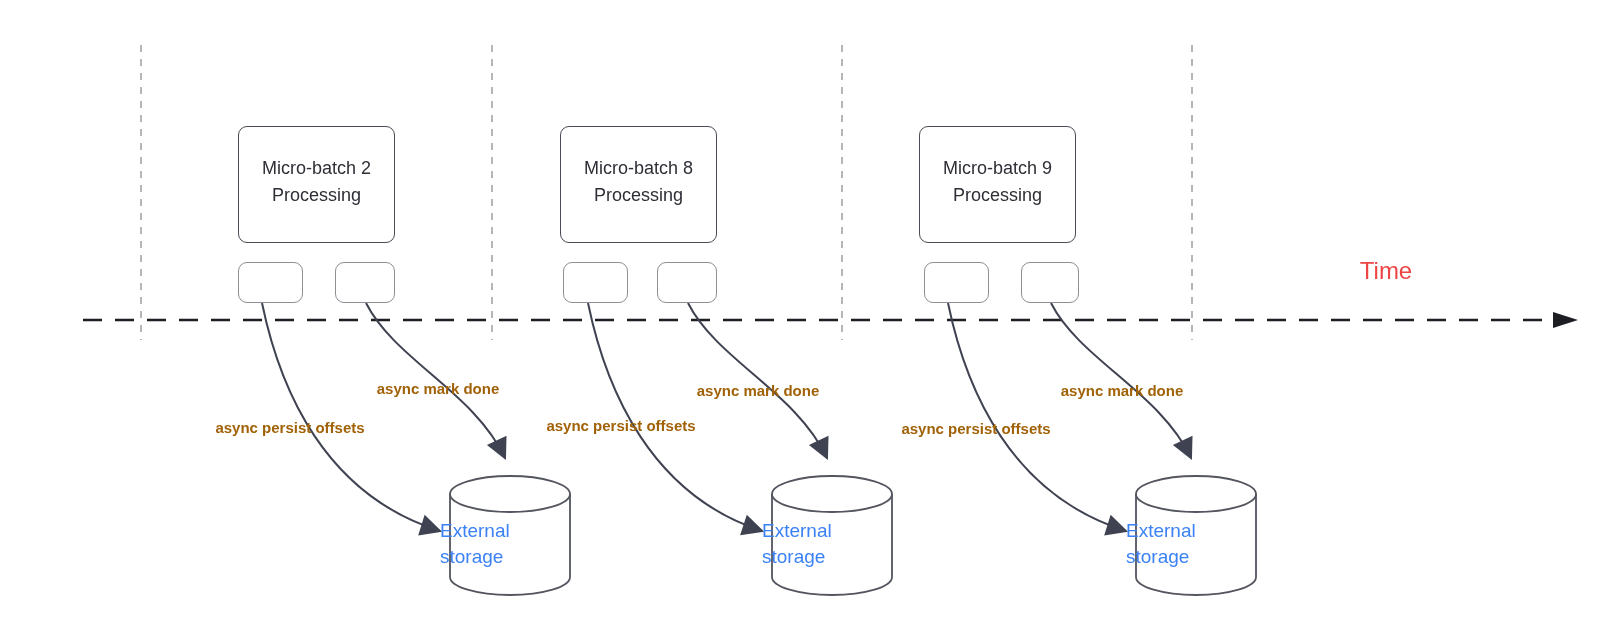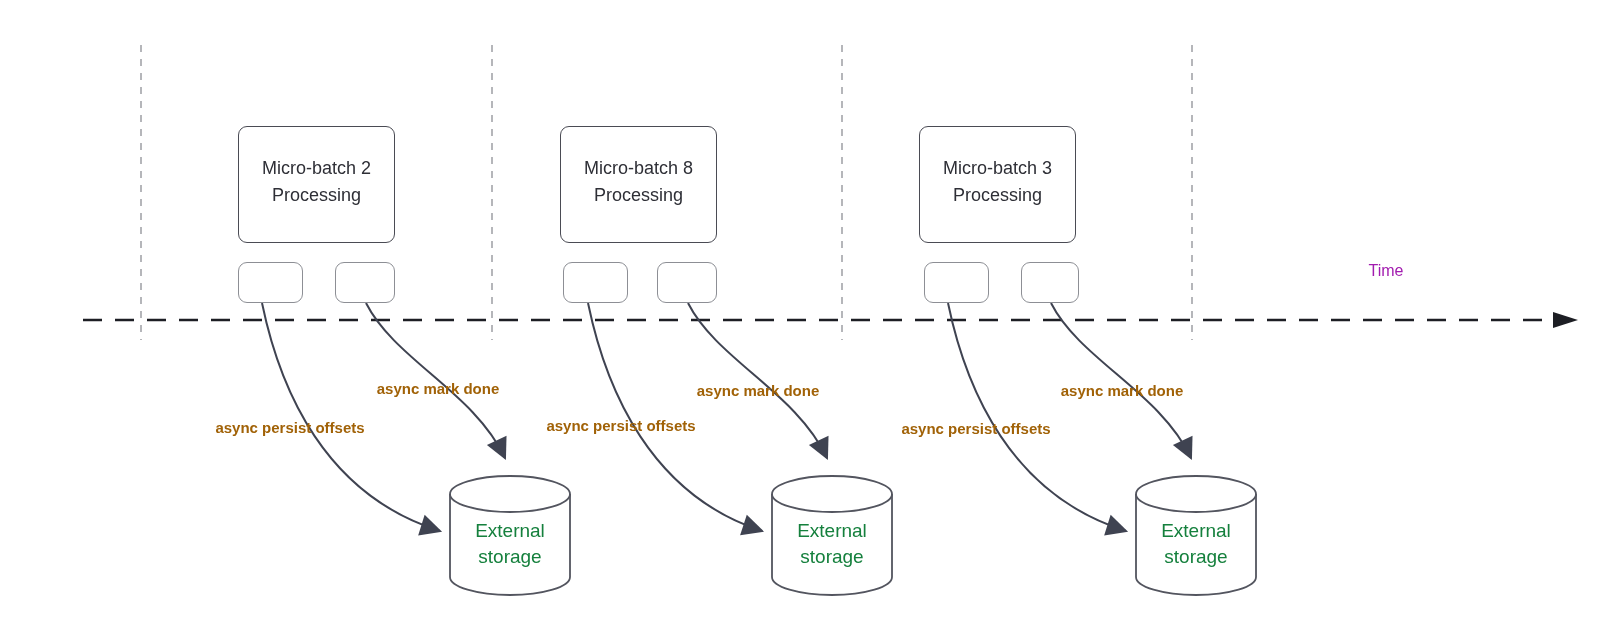"Micro-batch 3" div { text: 3 -> 9 }
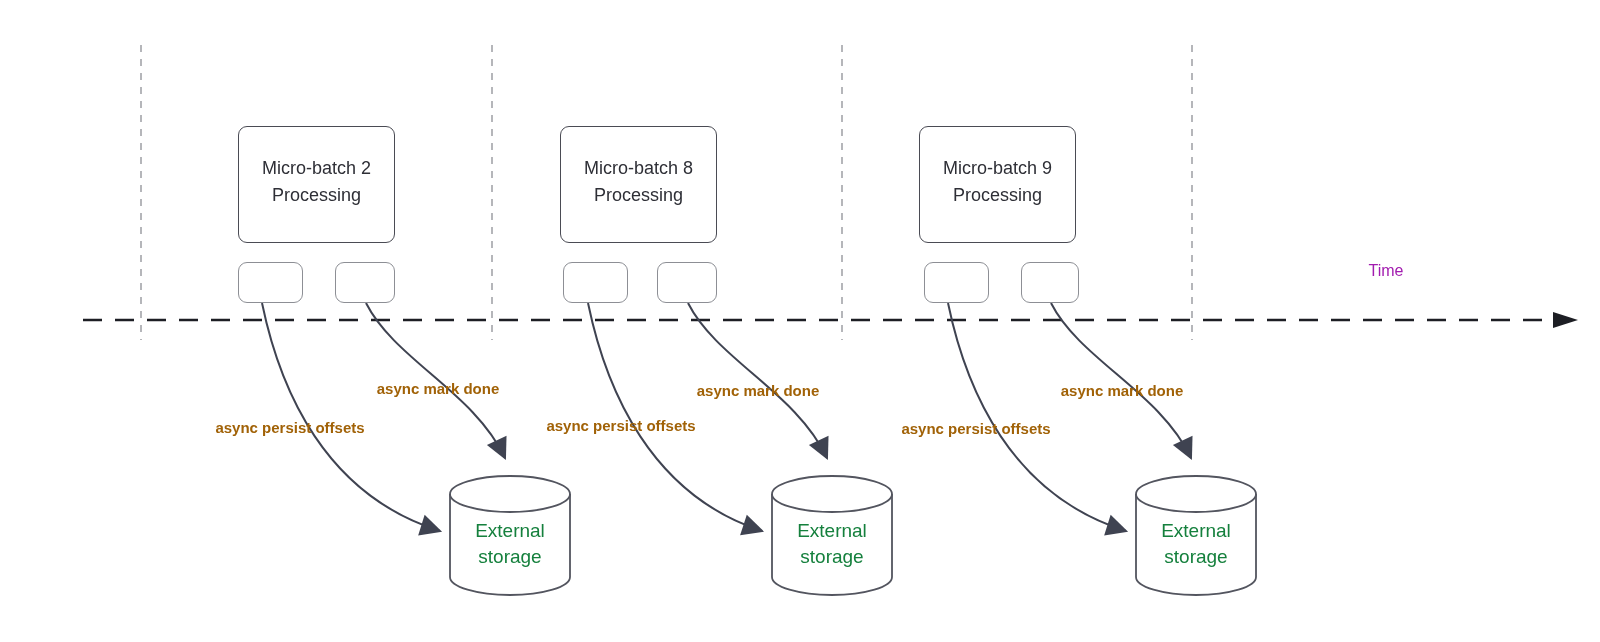"Time" .time-label { color: #a21caf -> #ef4444; font-size: 16px -> 24px }
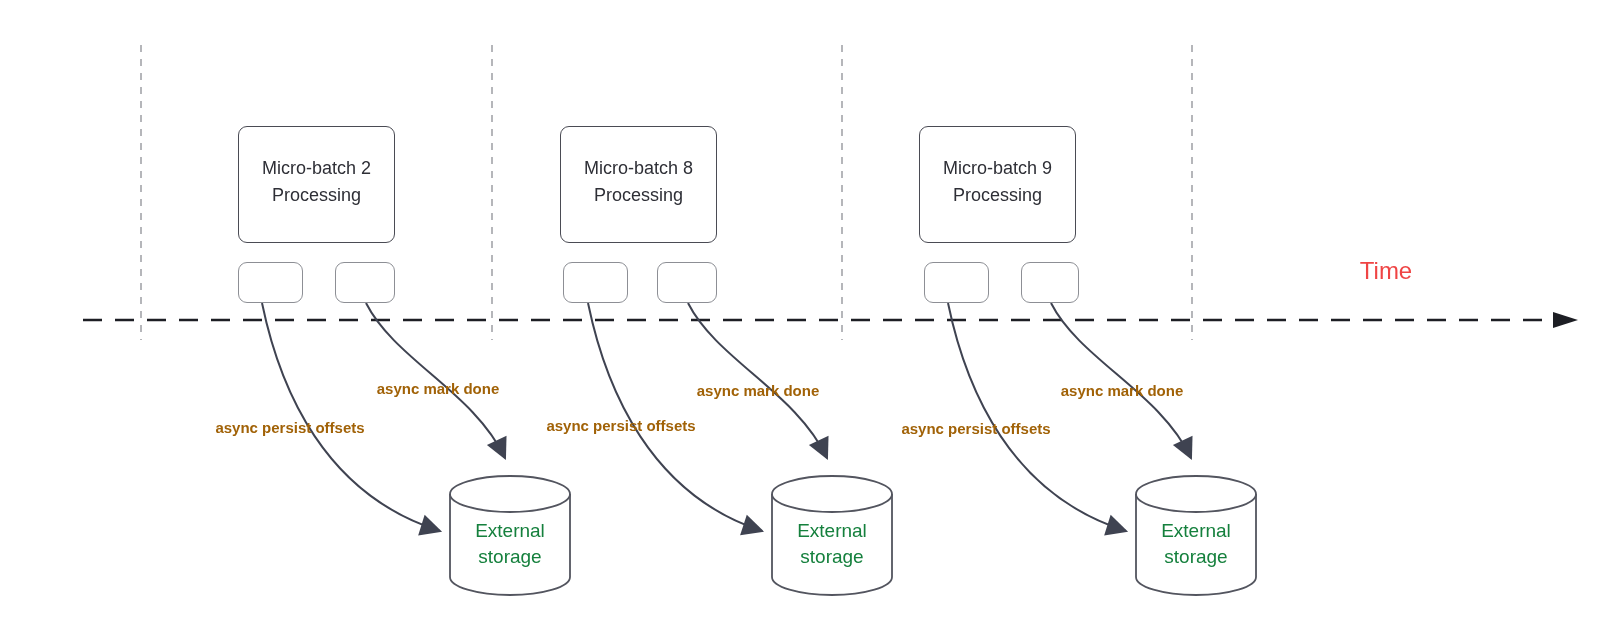"External" .storage-label { color: #15803d -> #3b82f6; text-align: center -> left }
